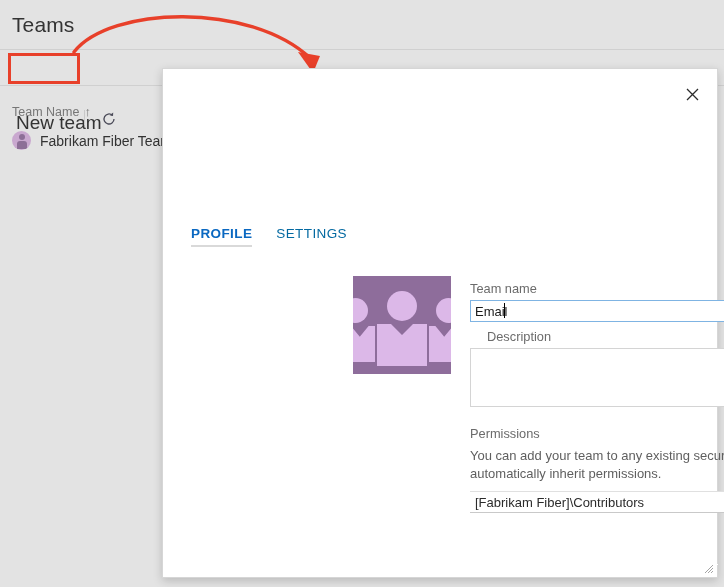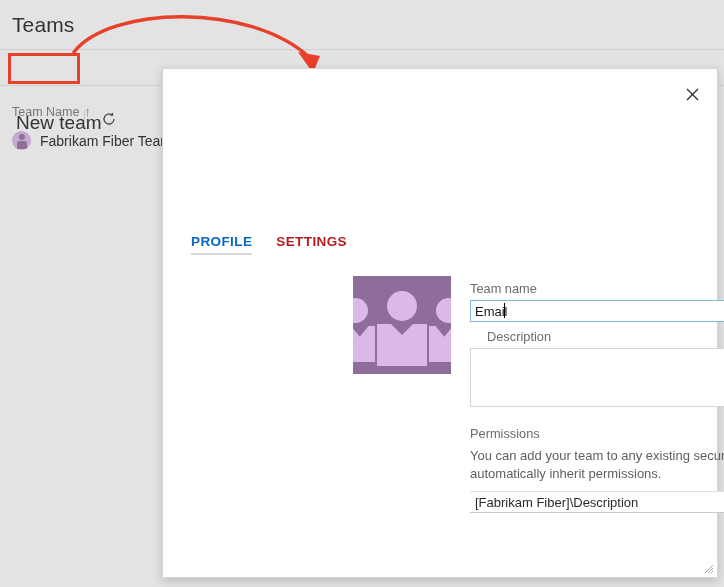"PROFILE" .dlg-tabs { margin-top: 8px -> none }
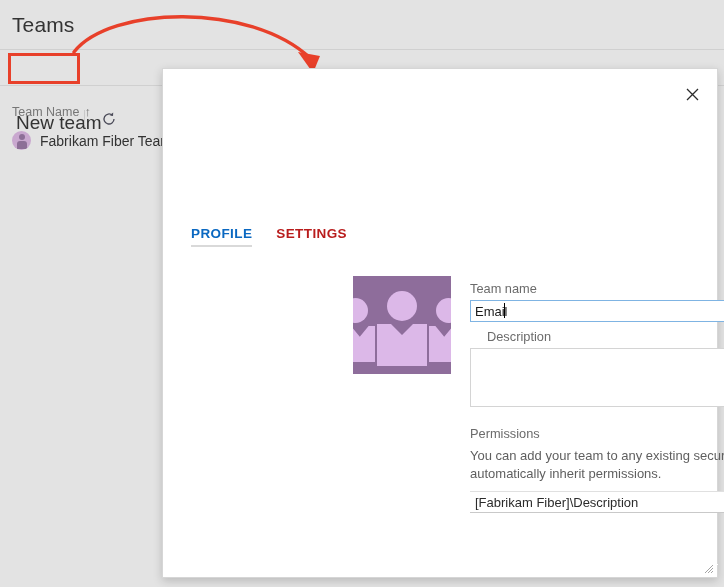"SETTINGS" .tab.inactive { color: #b91c1c -> #0369a1; font-weight: 700 -> 400 }
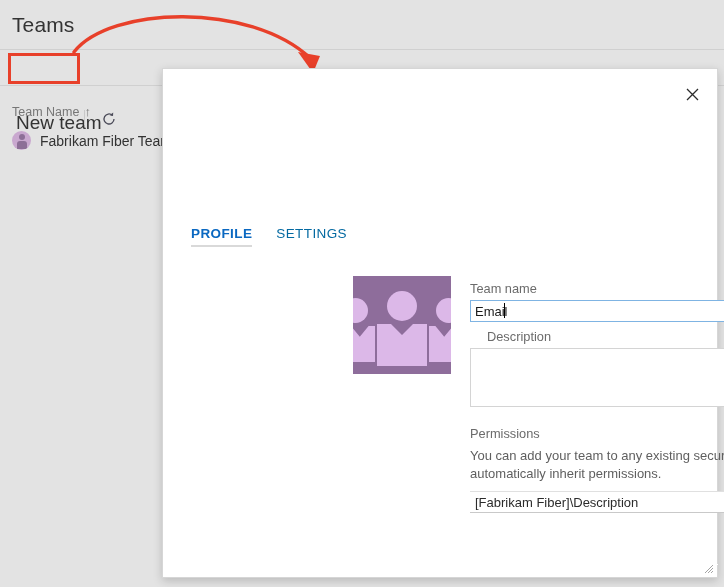"[Fabrikam Fiber]\Description" span.perm-select-text { text: Description -> Contributors }
